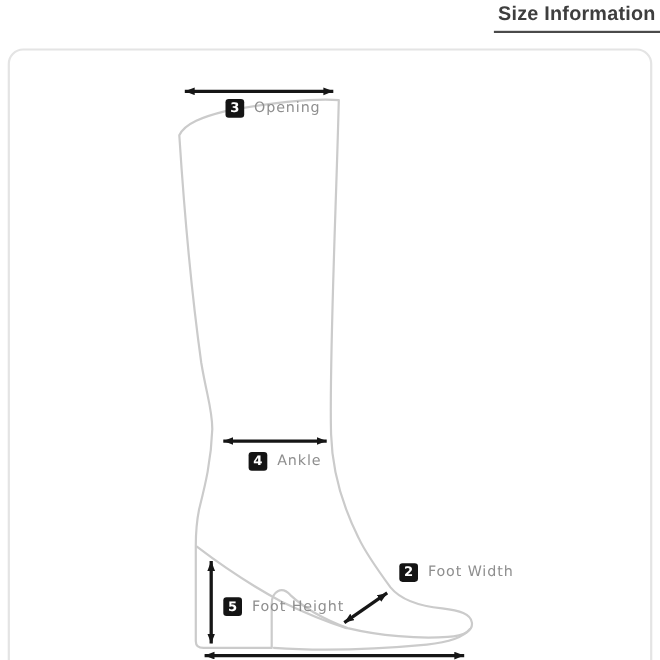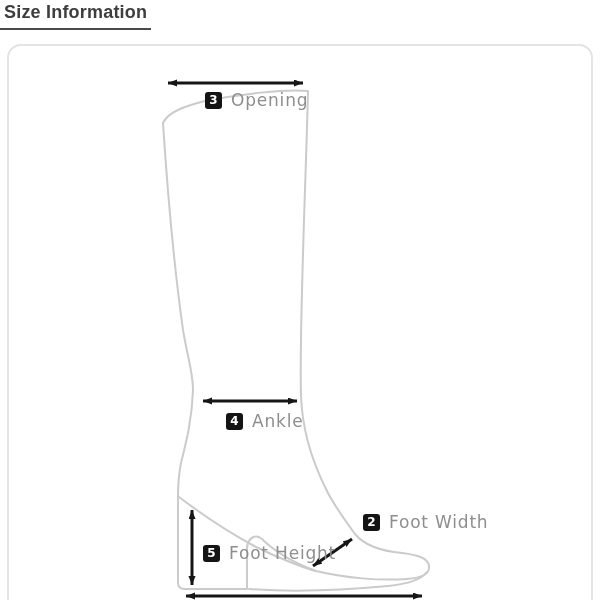"Size Information" .header { text-align: left -> right }
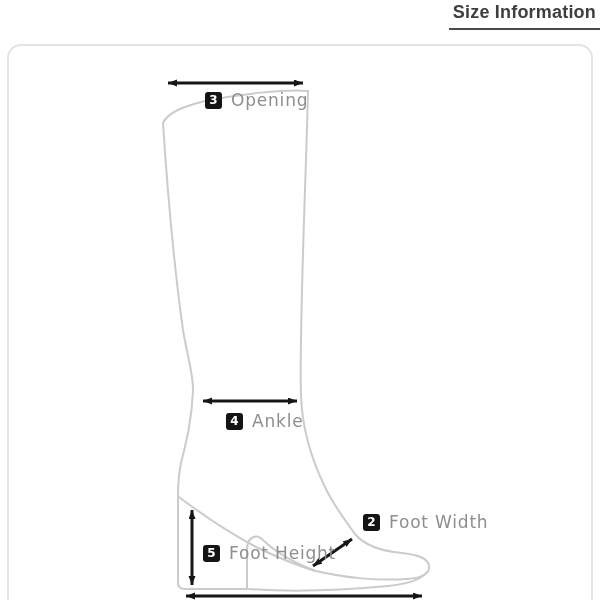"Opening" .callout-text { font-size: 17px -> 13px }
